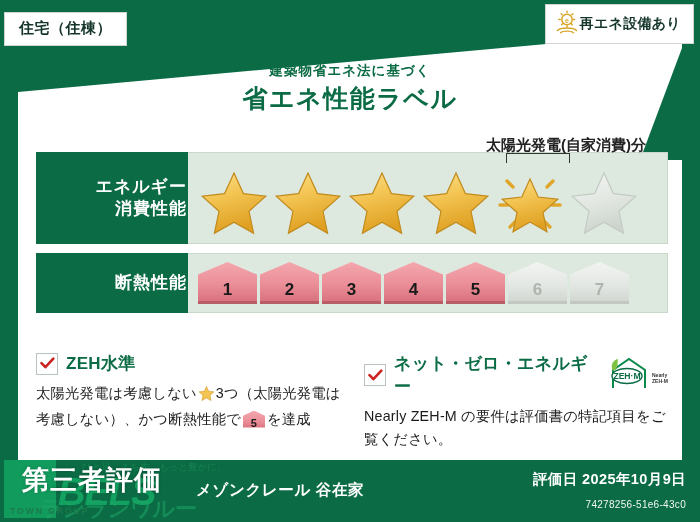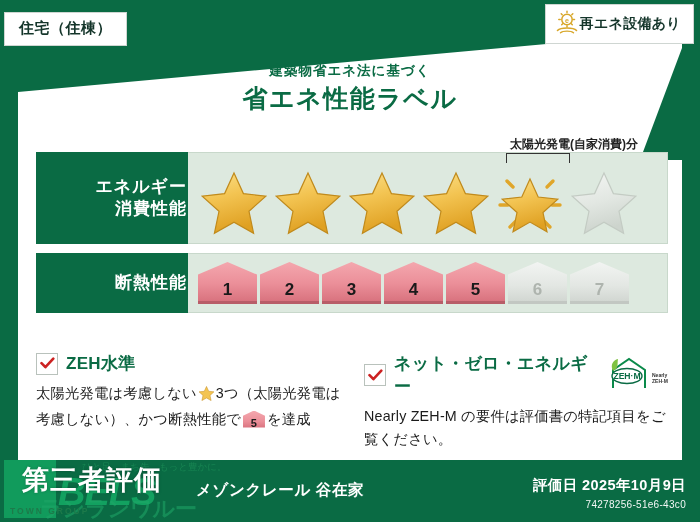"太陽光発電(自家消費)分" .solar-note { font-size: 12px -> 15px; left: 296px -> 288px }
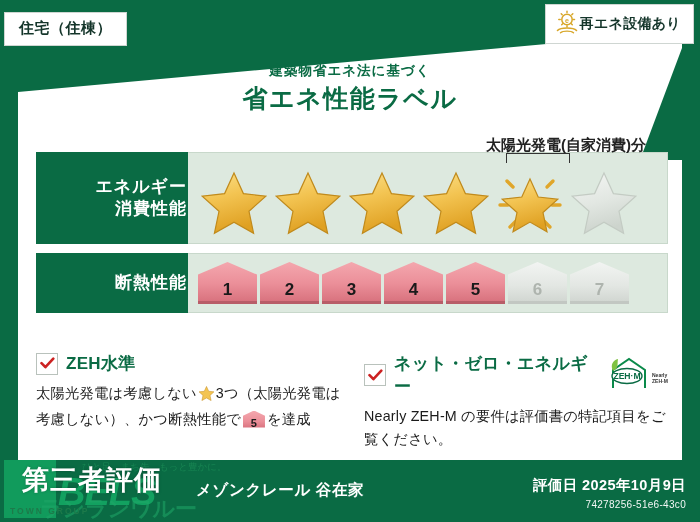"74278256-51e6-43c0" .eval-id { margin-top: 4px -> 10px }
